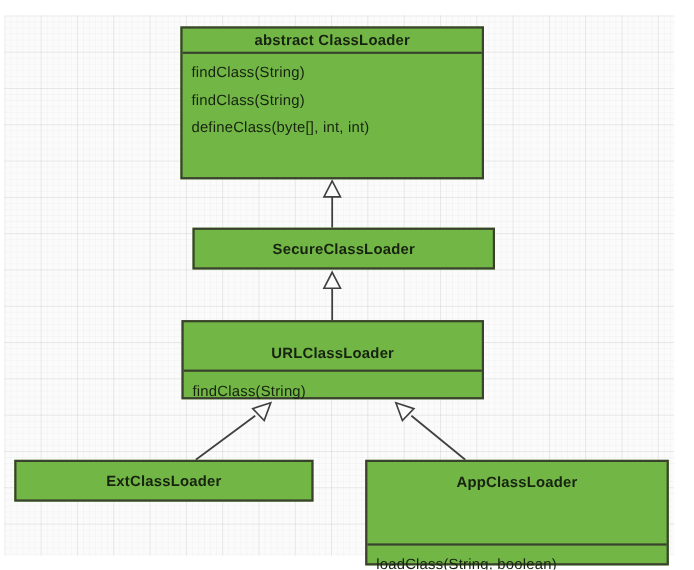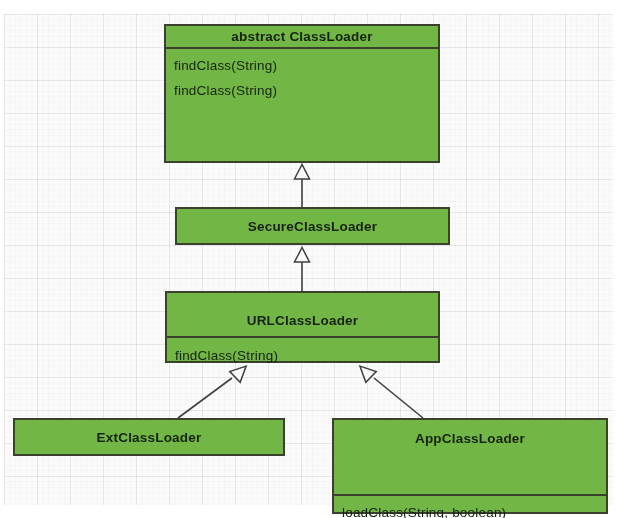"defineClass(byte[], int, int)" div.method { html: none -> <div>defineClass(byte[], int, int)</div> }
